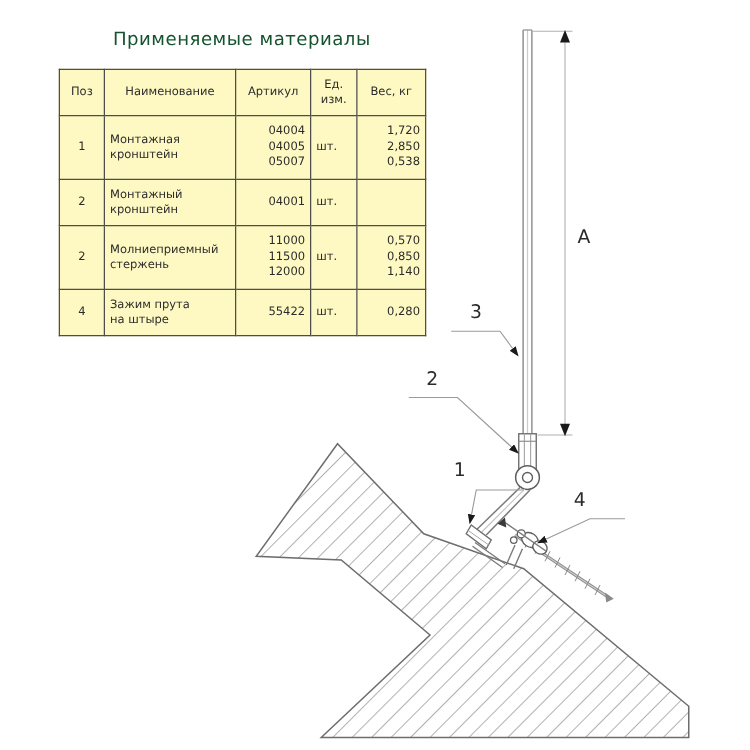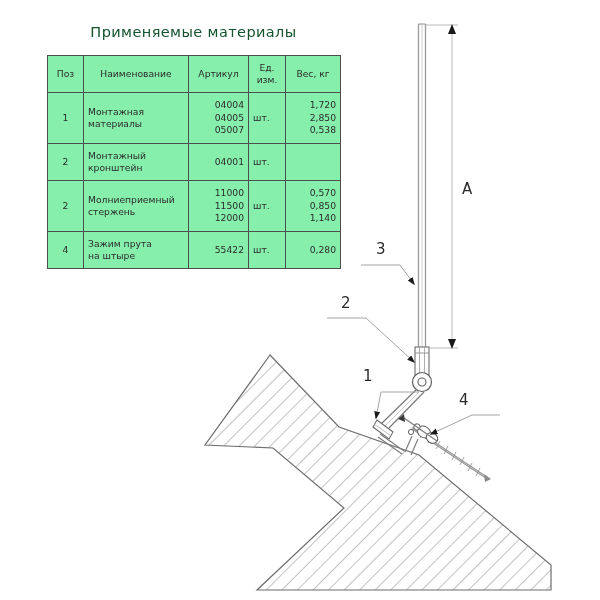"Поз" #materials-table { background: #86efac -> #fef9c3 }
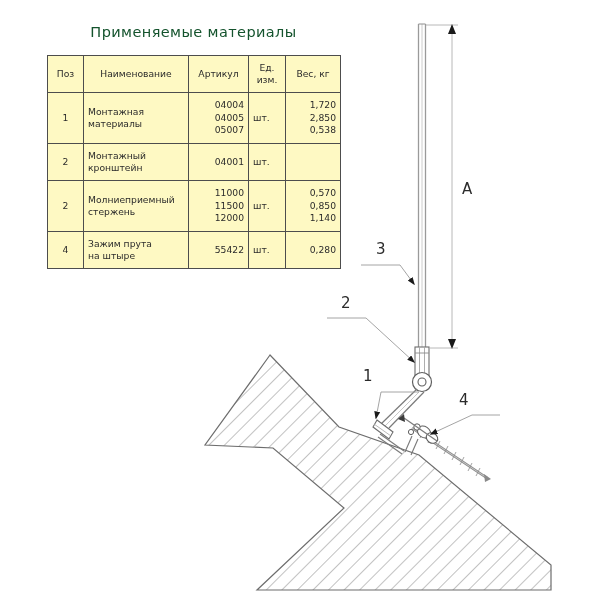"Монтажная" td.cell-name { text: материалы -> кронштейн }
